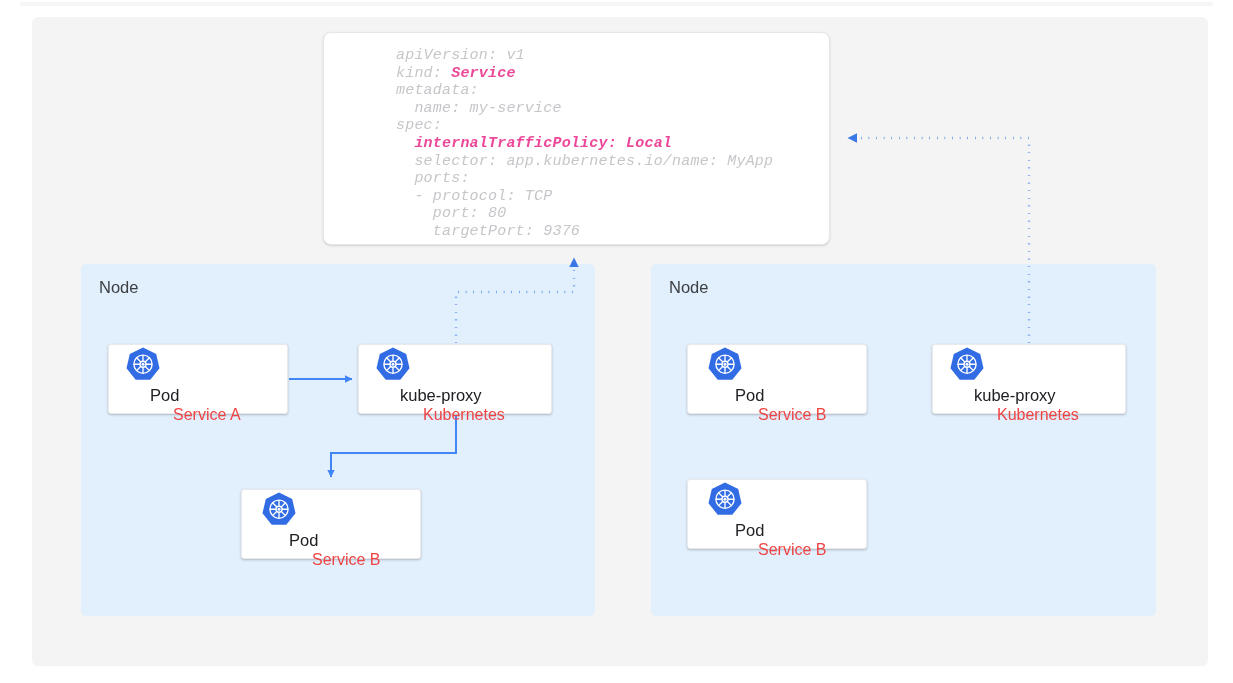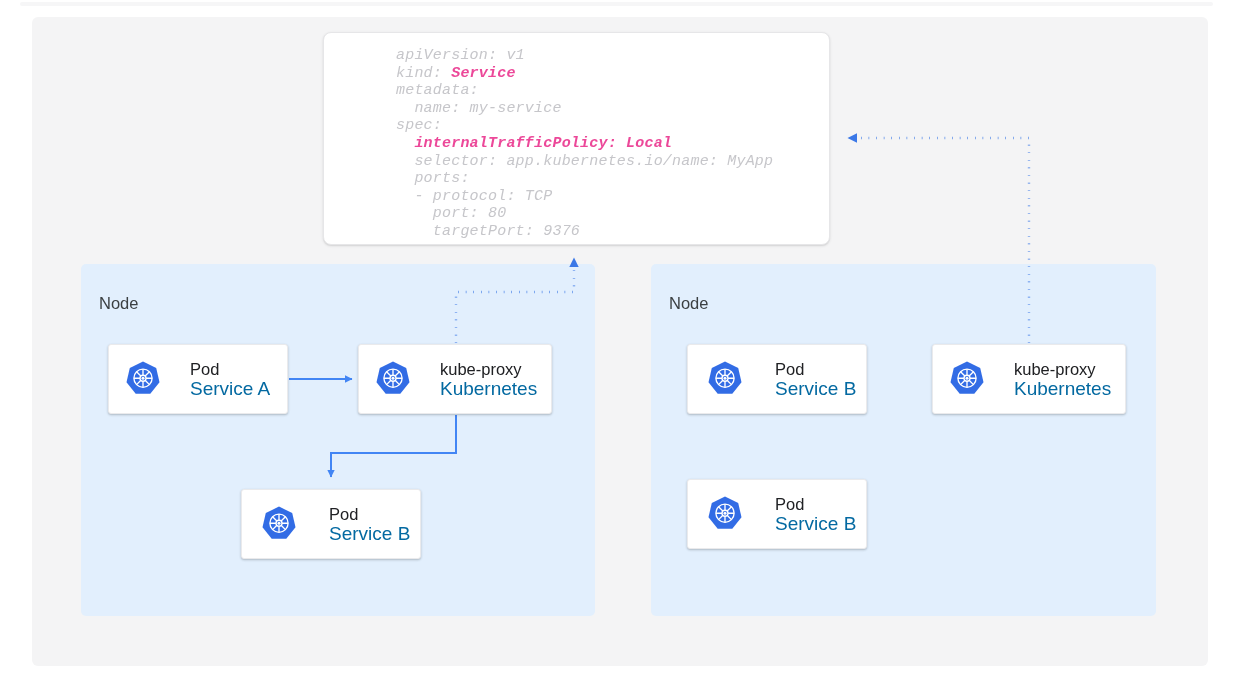"Node" .node-label { top: 30px -> 14px }
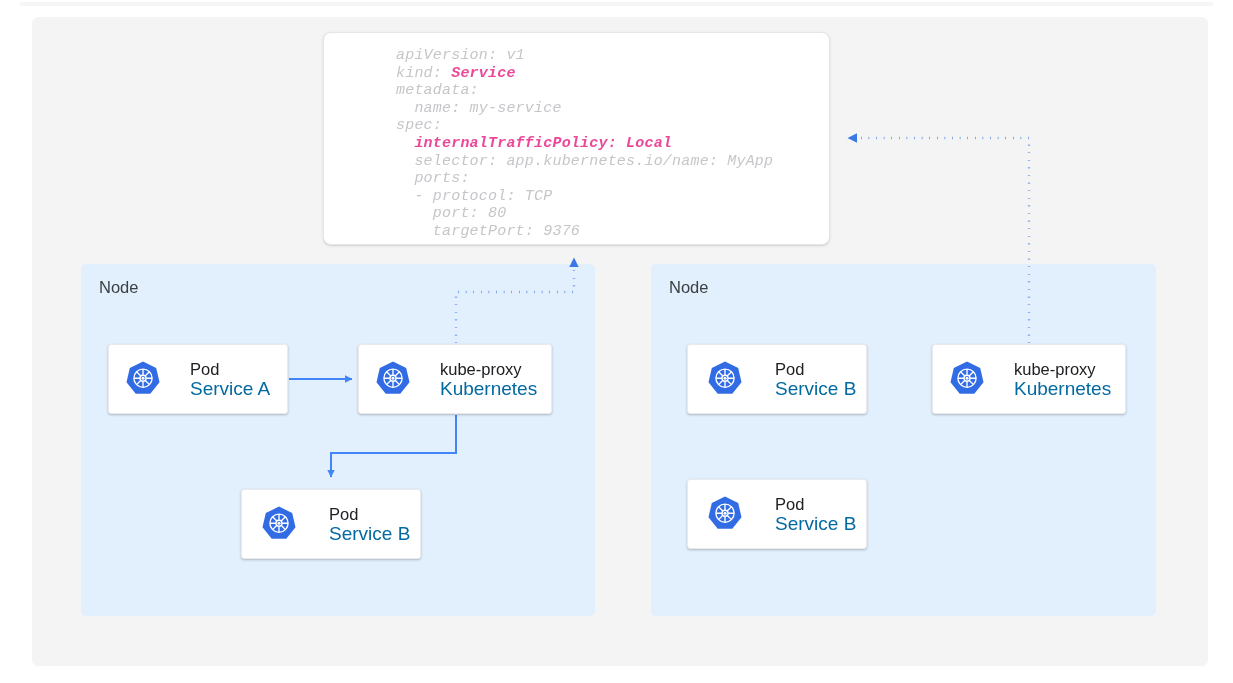"Pod" .card { align-items: center -> flex-start; flex-direction: none -> column }
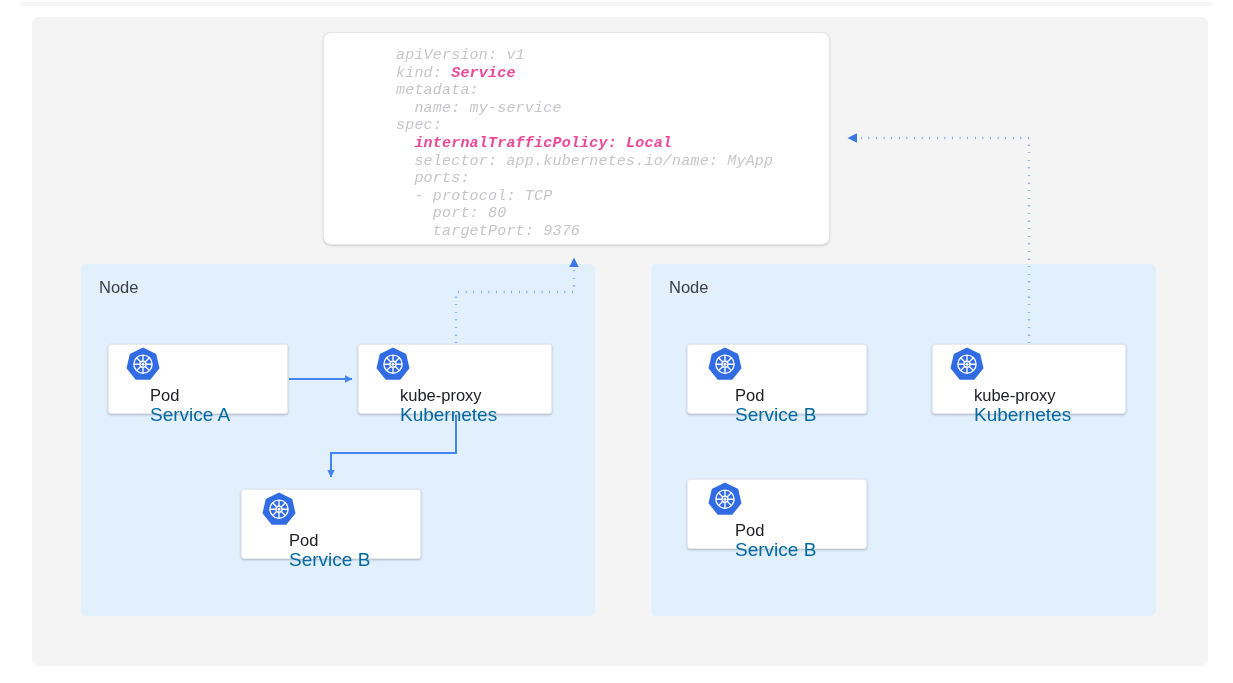"Service A" .card-sub { color: #0369a1 -> #ef4444; font-size: 19px -> 16px; margin-left: none -> 23px }
